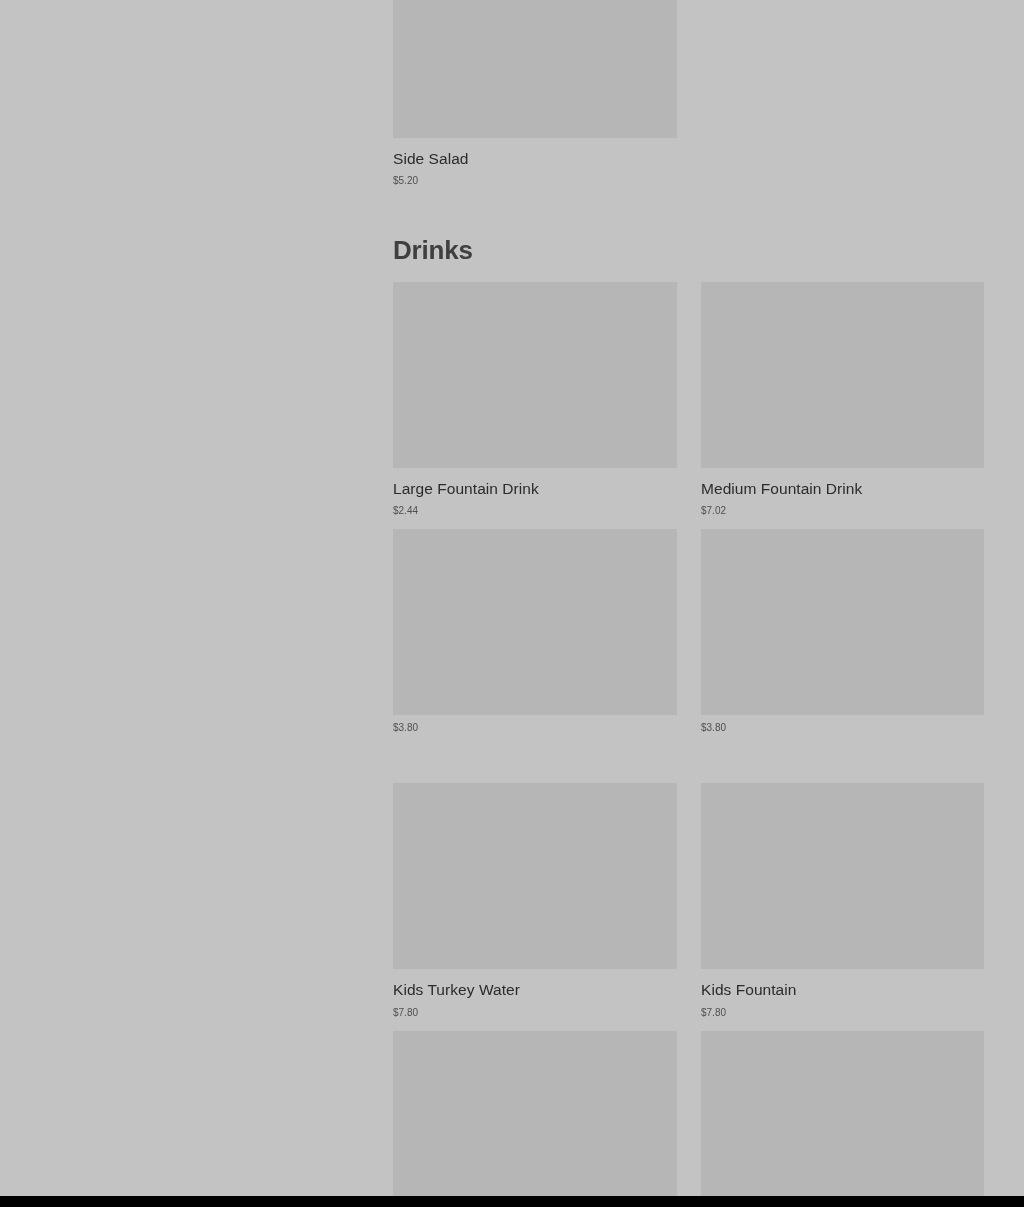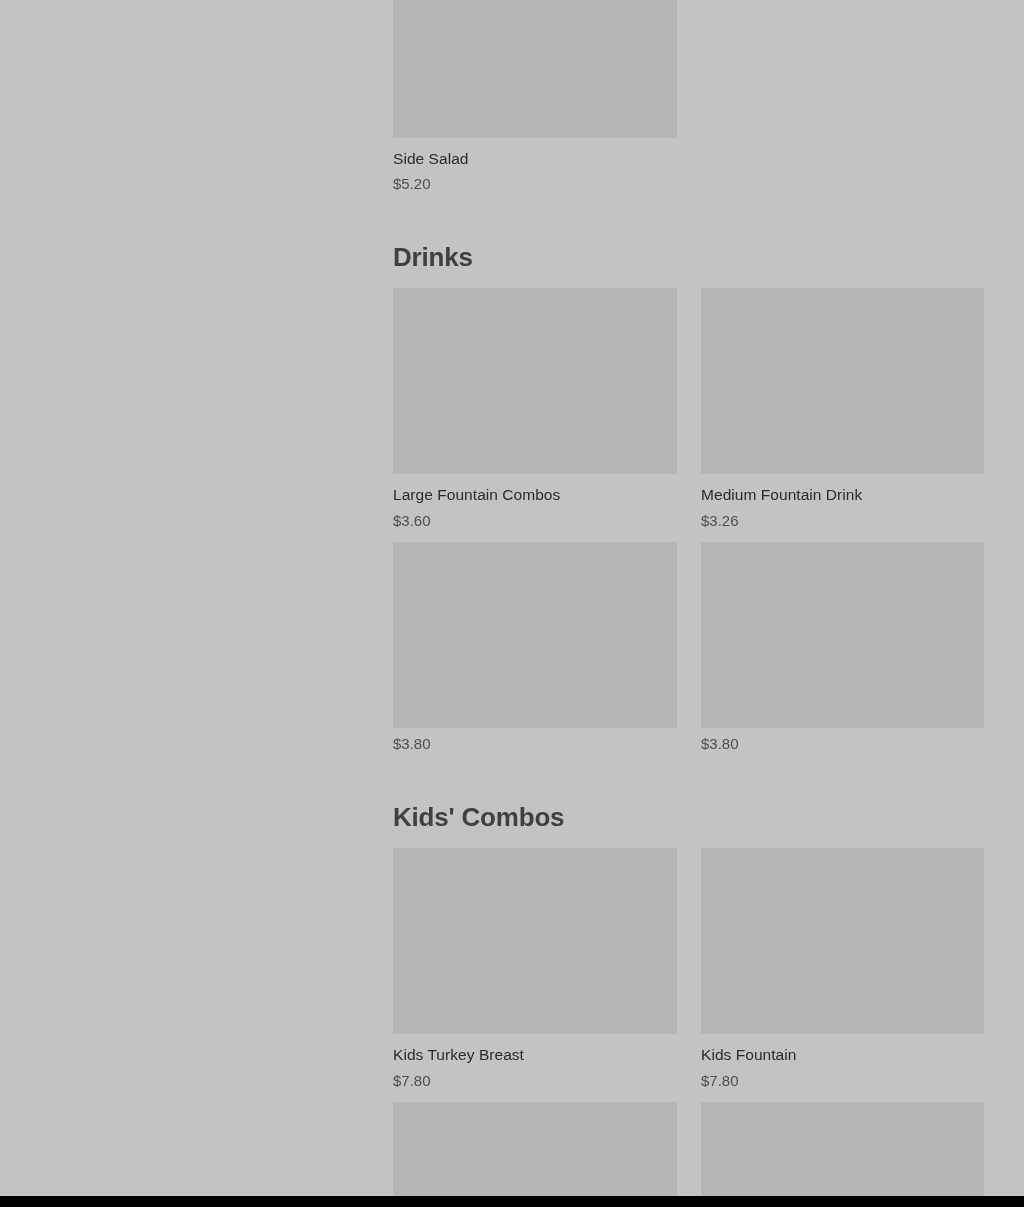"$5.20" .item-price { font-size: 15px -> 10px }
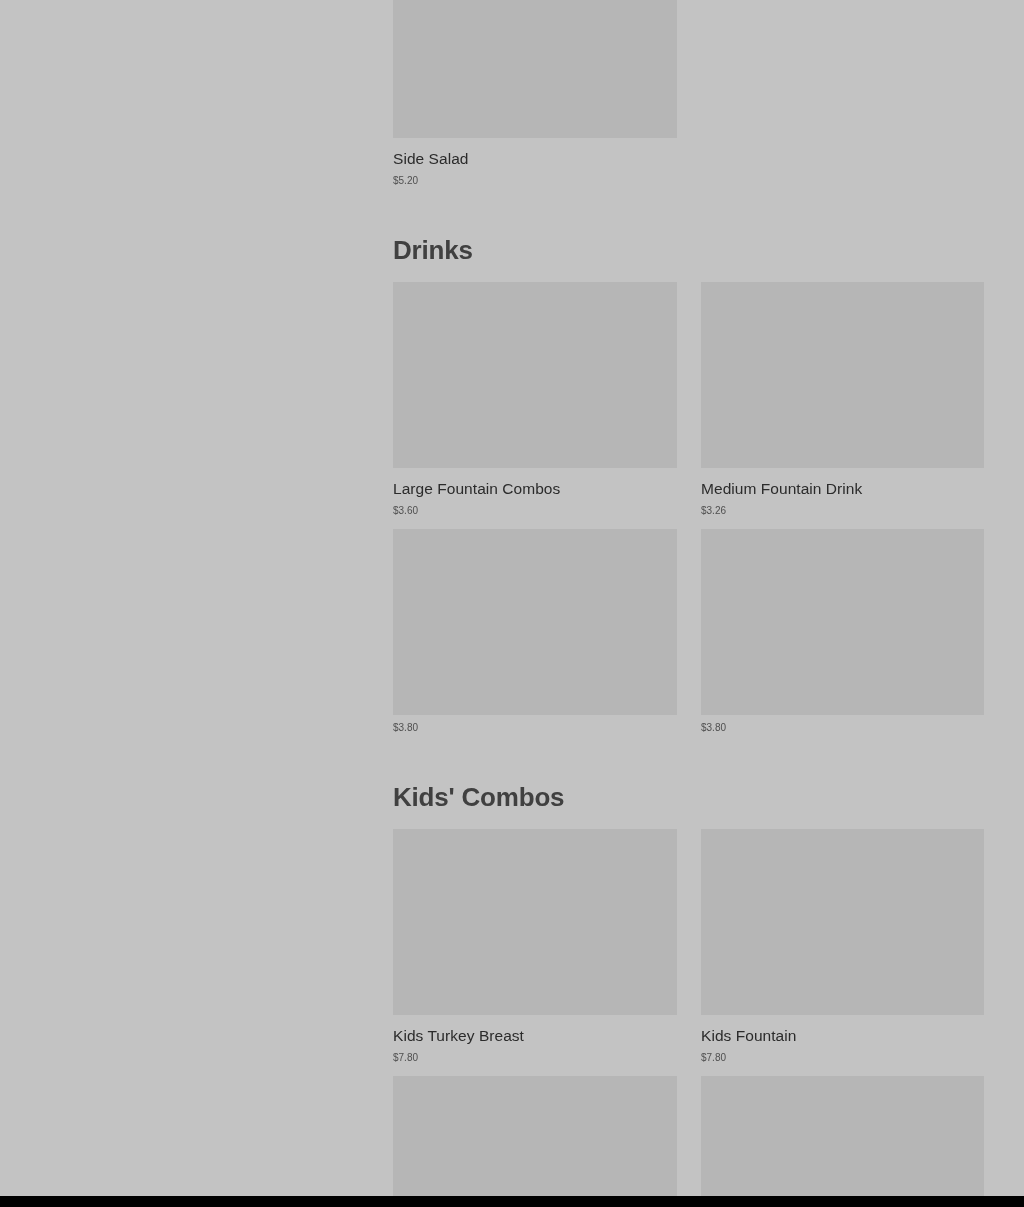"Large Fountain Combos" span.item-name { text: Combos -> Drink }
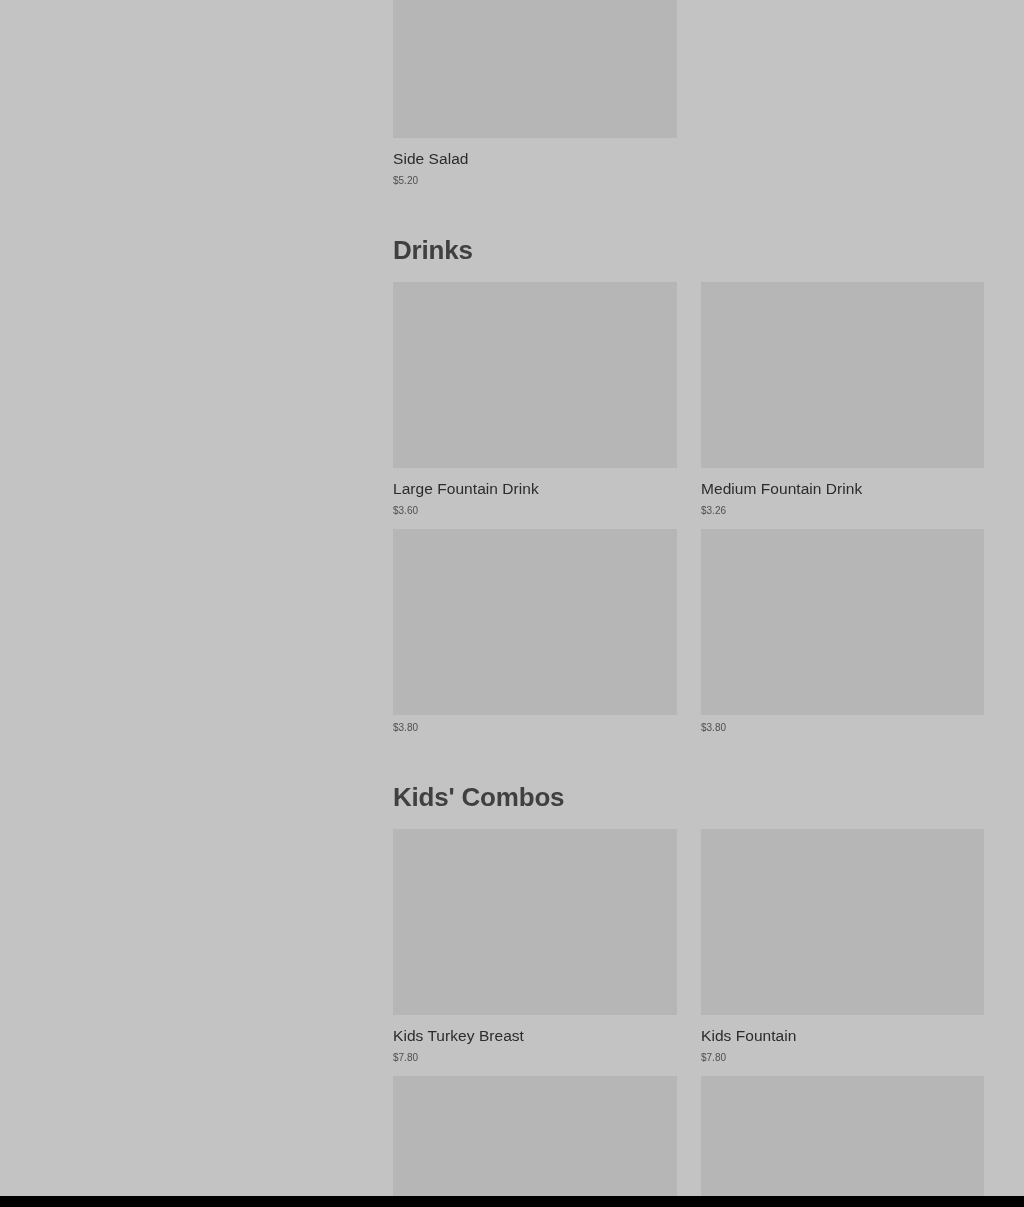"$3.60" span.item-price { text: $3.60 -> $2.44 }
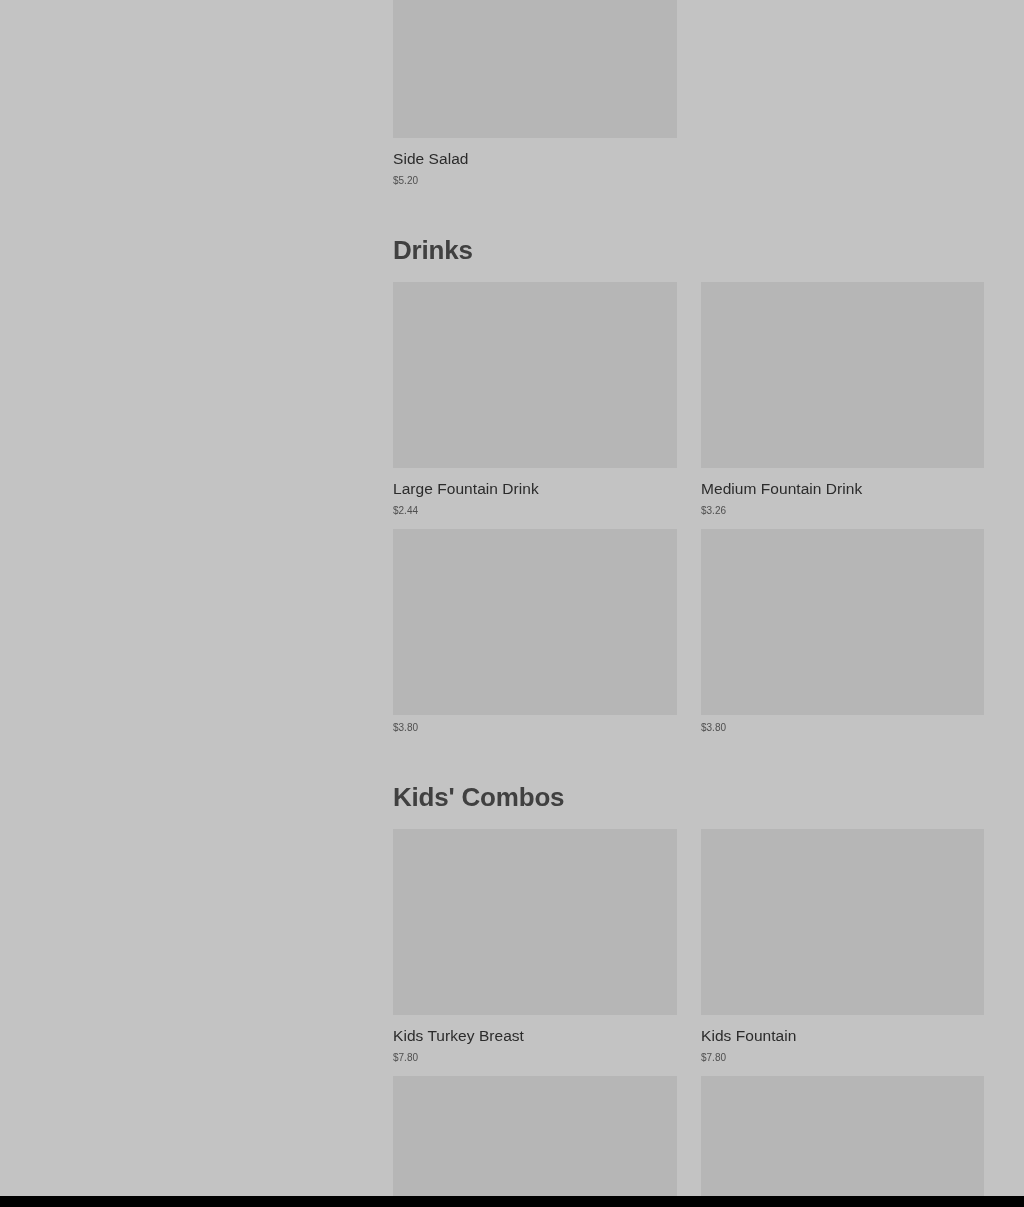"$3.26" span.item-price { text: $3.26 -> $7.02 }
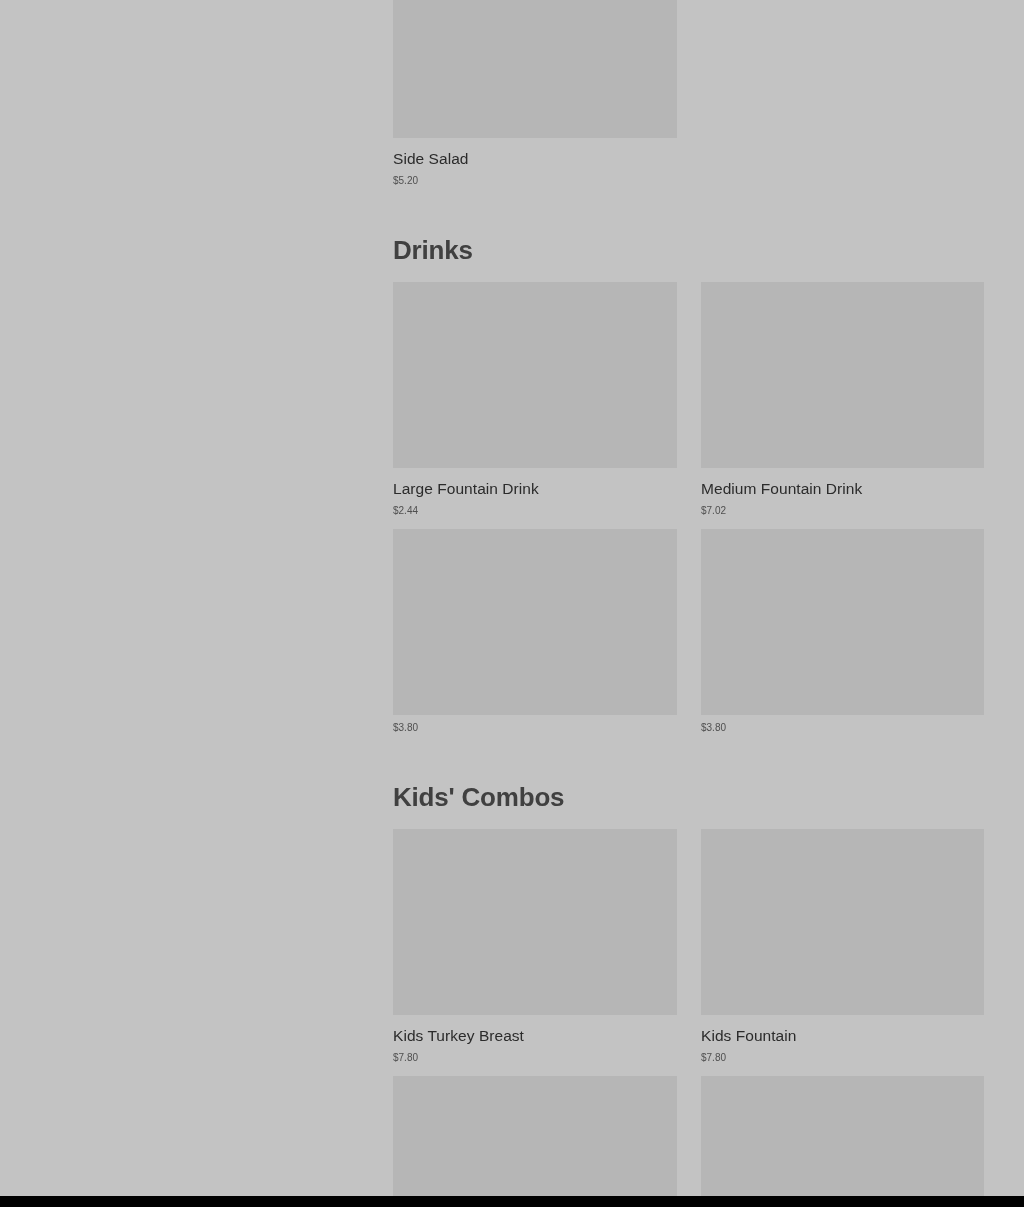"Kids' Combos" h2.section-heading { html: <h2>Kids' Combos</h2> -> none }
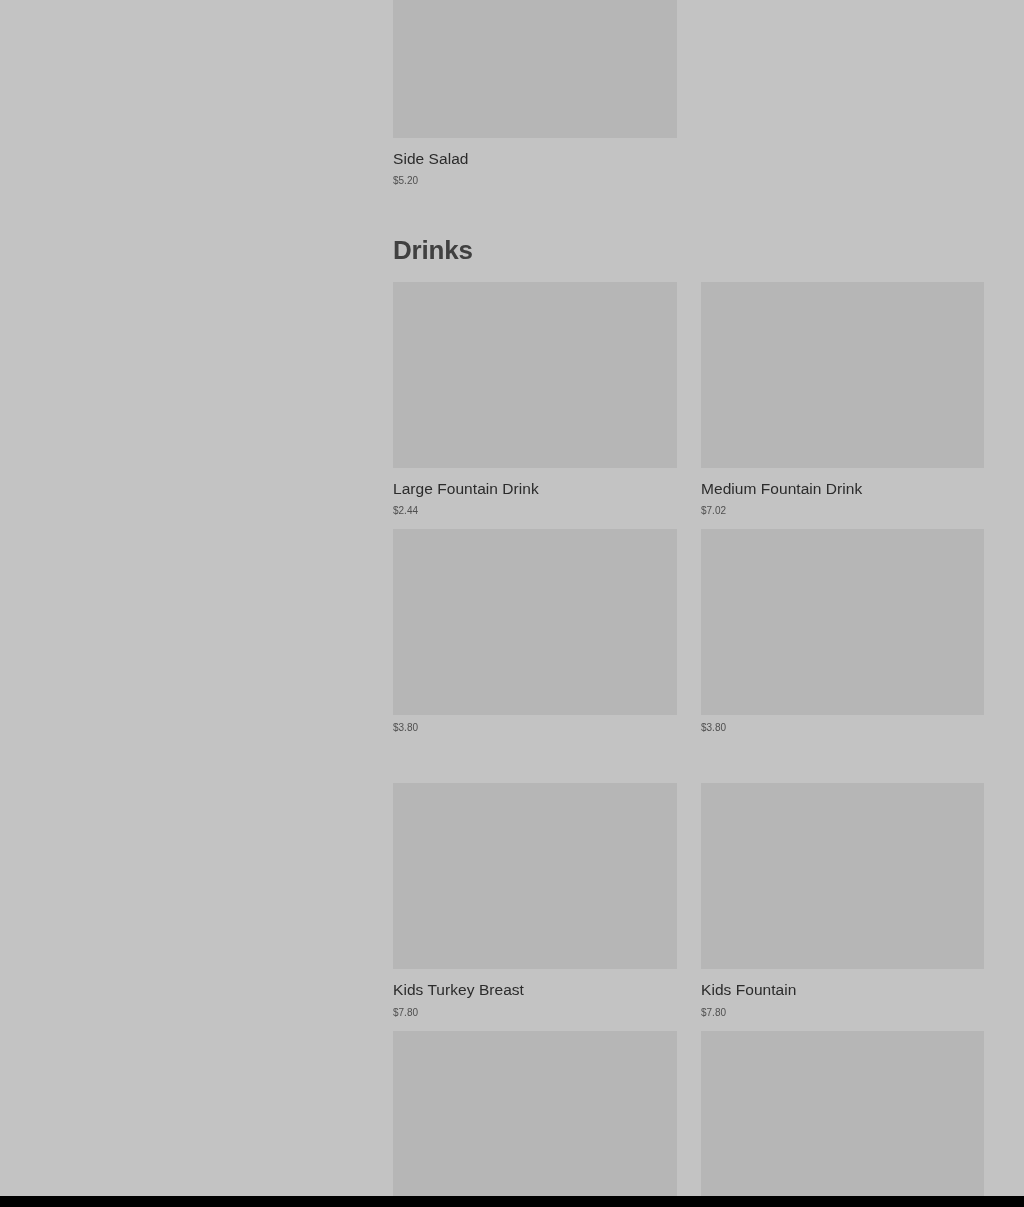"Kids Turkey Breast" span.item-name { text: Breast -> Water }
